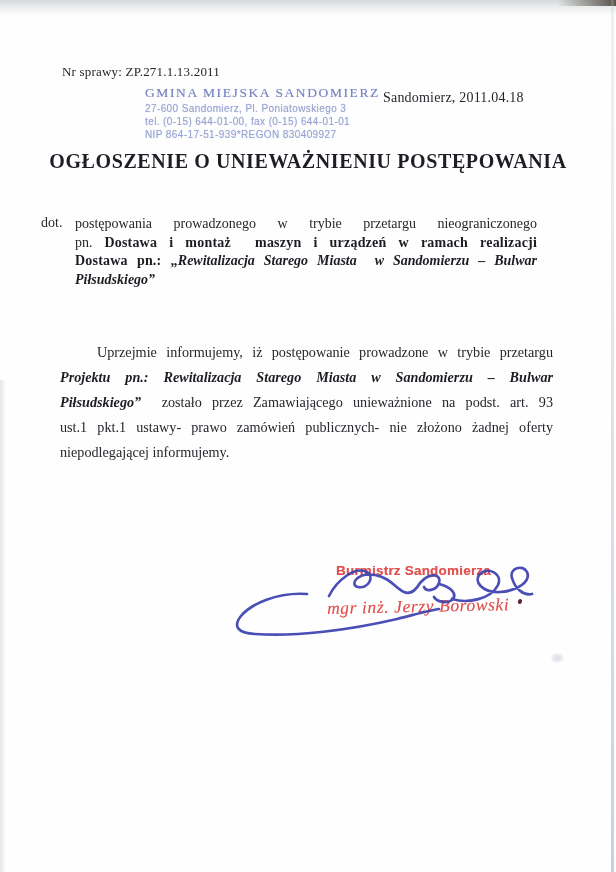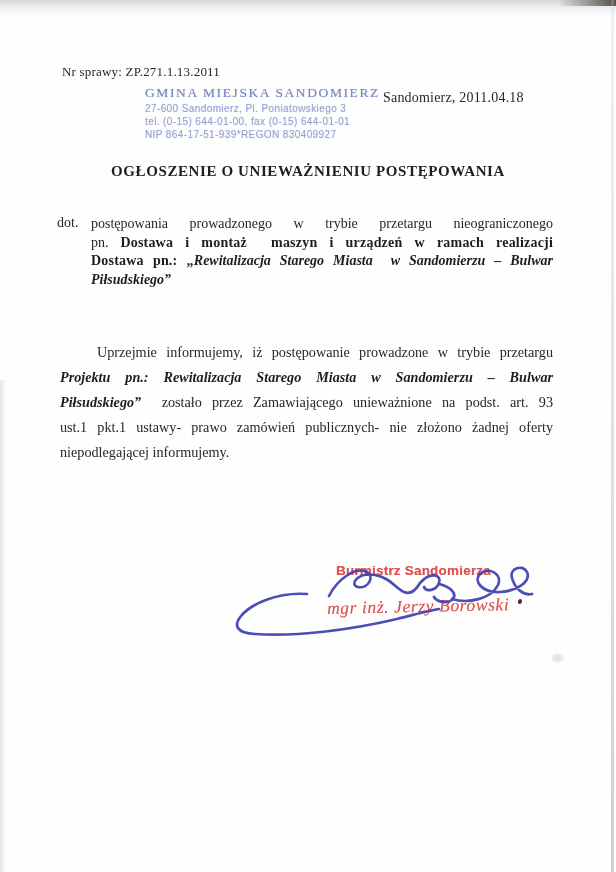"OGŁOSZENIE O UNIEWAŻNIENIU POSTĘPOWANIA" .doc-title { font-size: 15px -> 20px; top: 163px -> 150px }
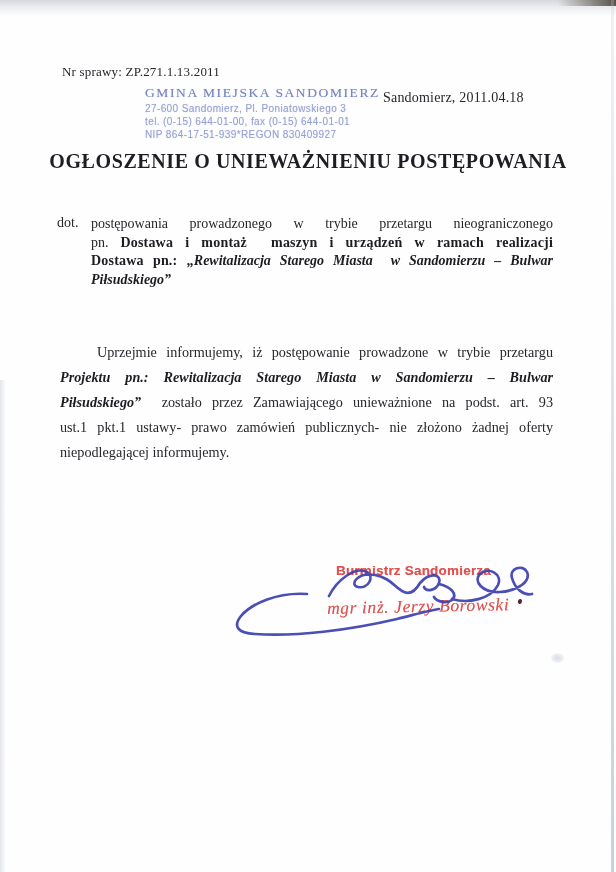"dot." .subject { left: 57px -> 41px }
